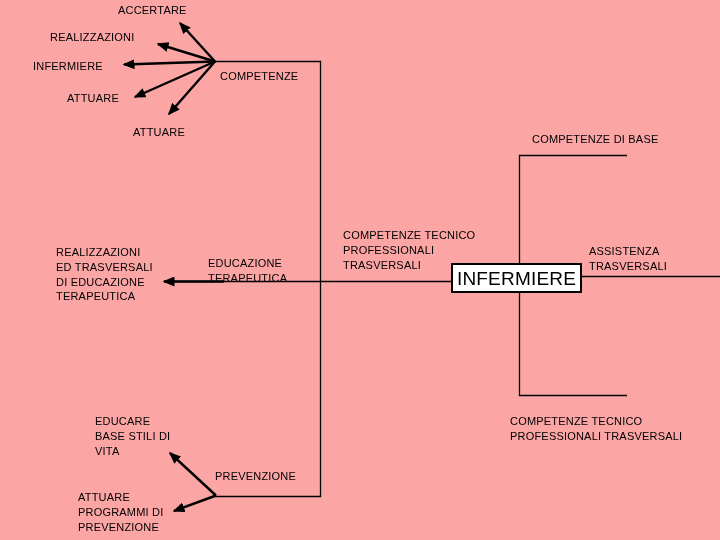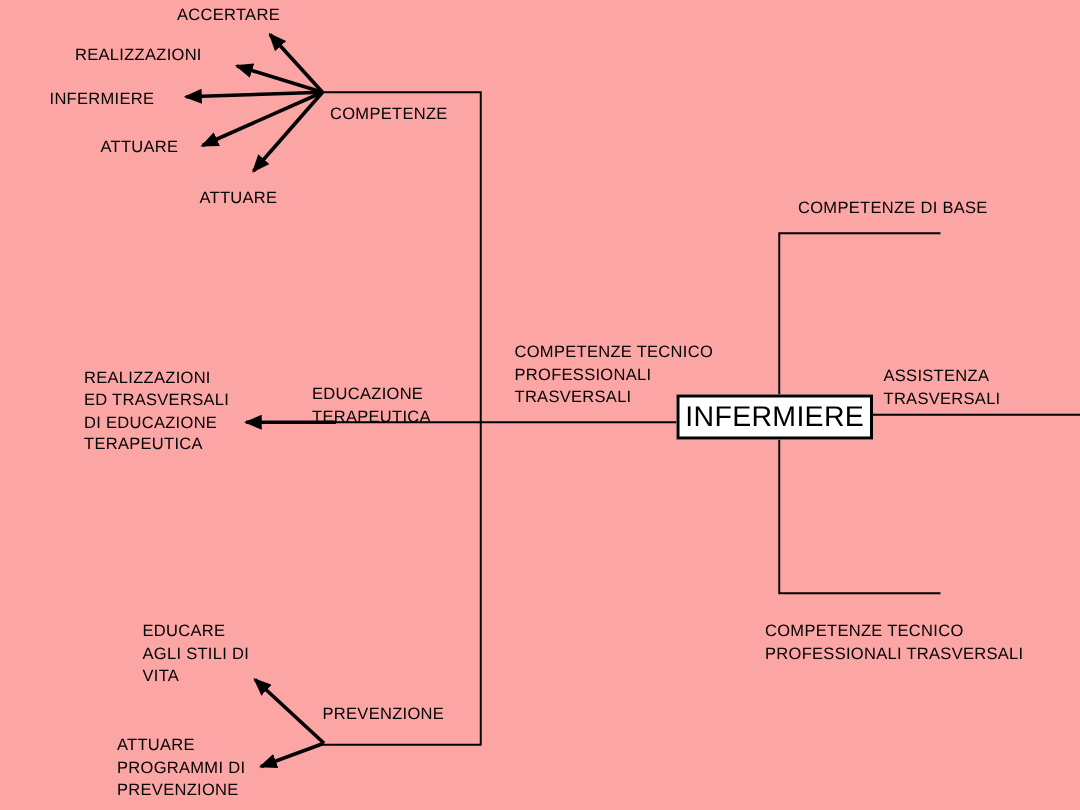"EDUCARE" div.label { text: AGLI -> BASE }
